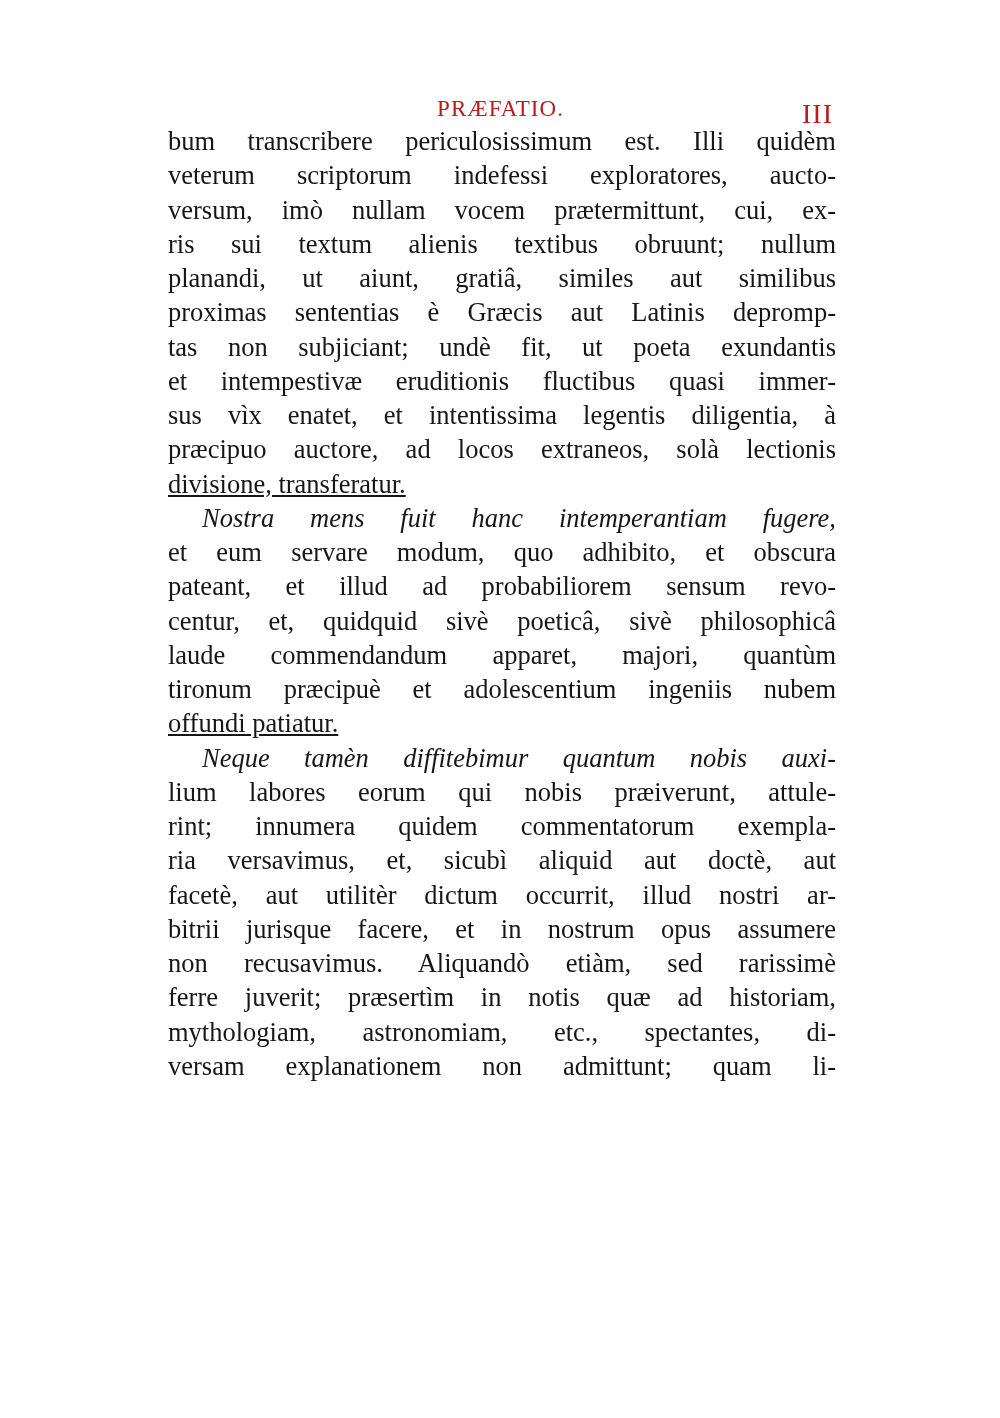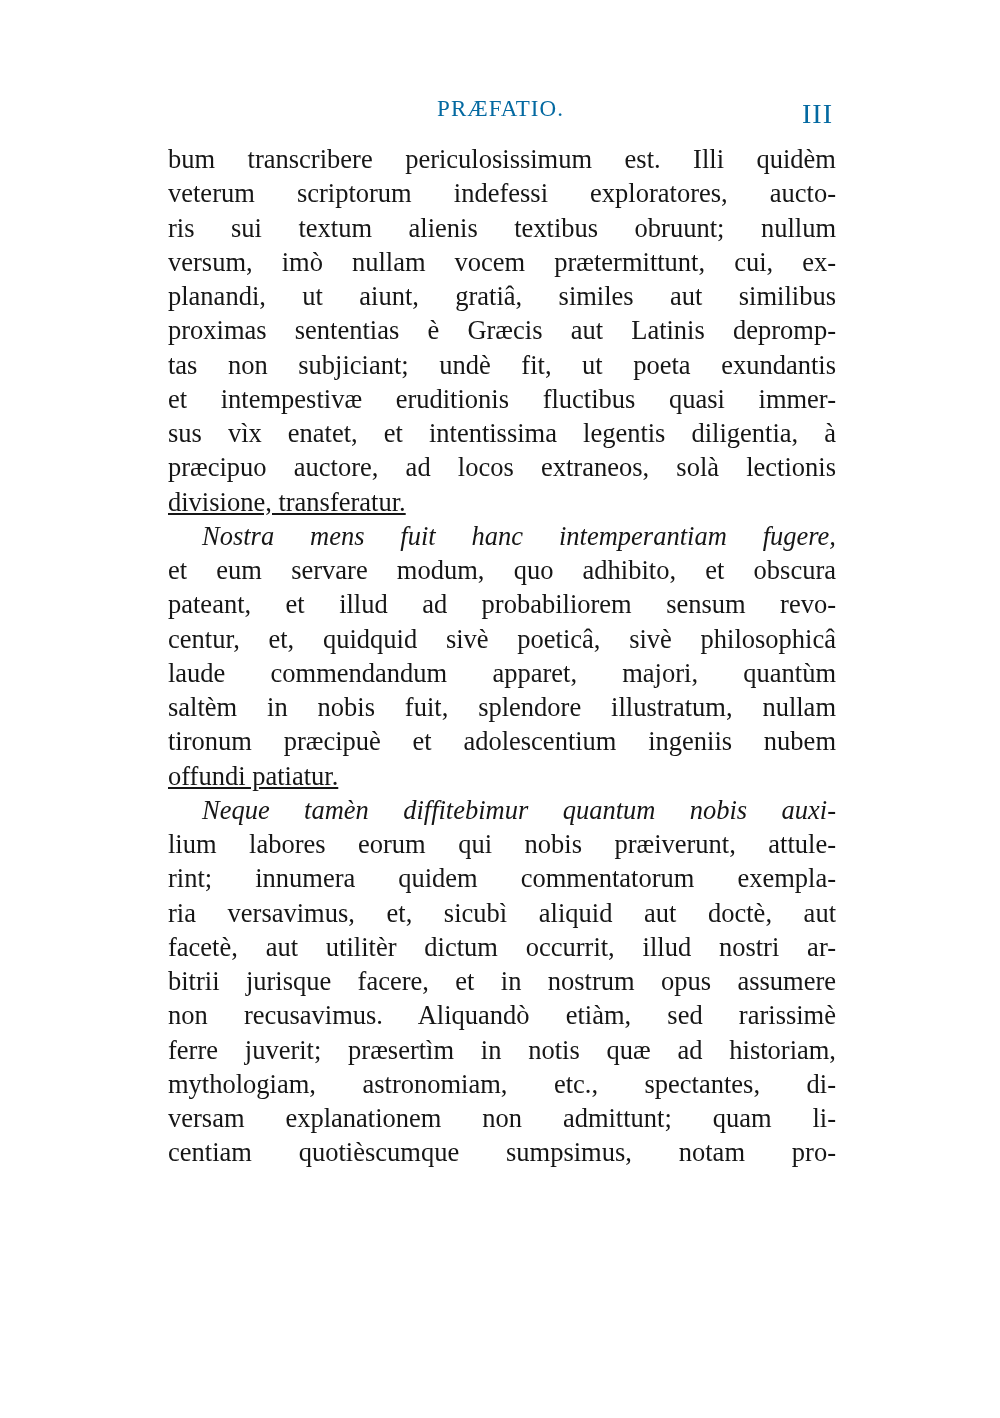"PRÆFATIO." .running-head { color: #0369a1 -> #b91c1c }
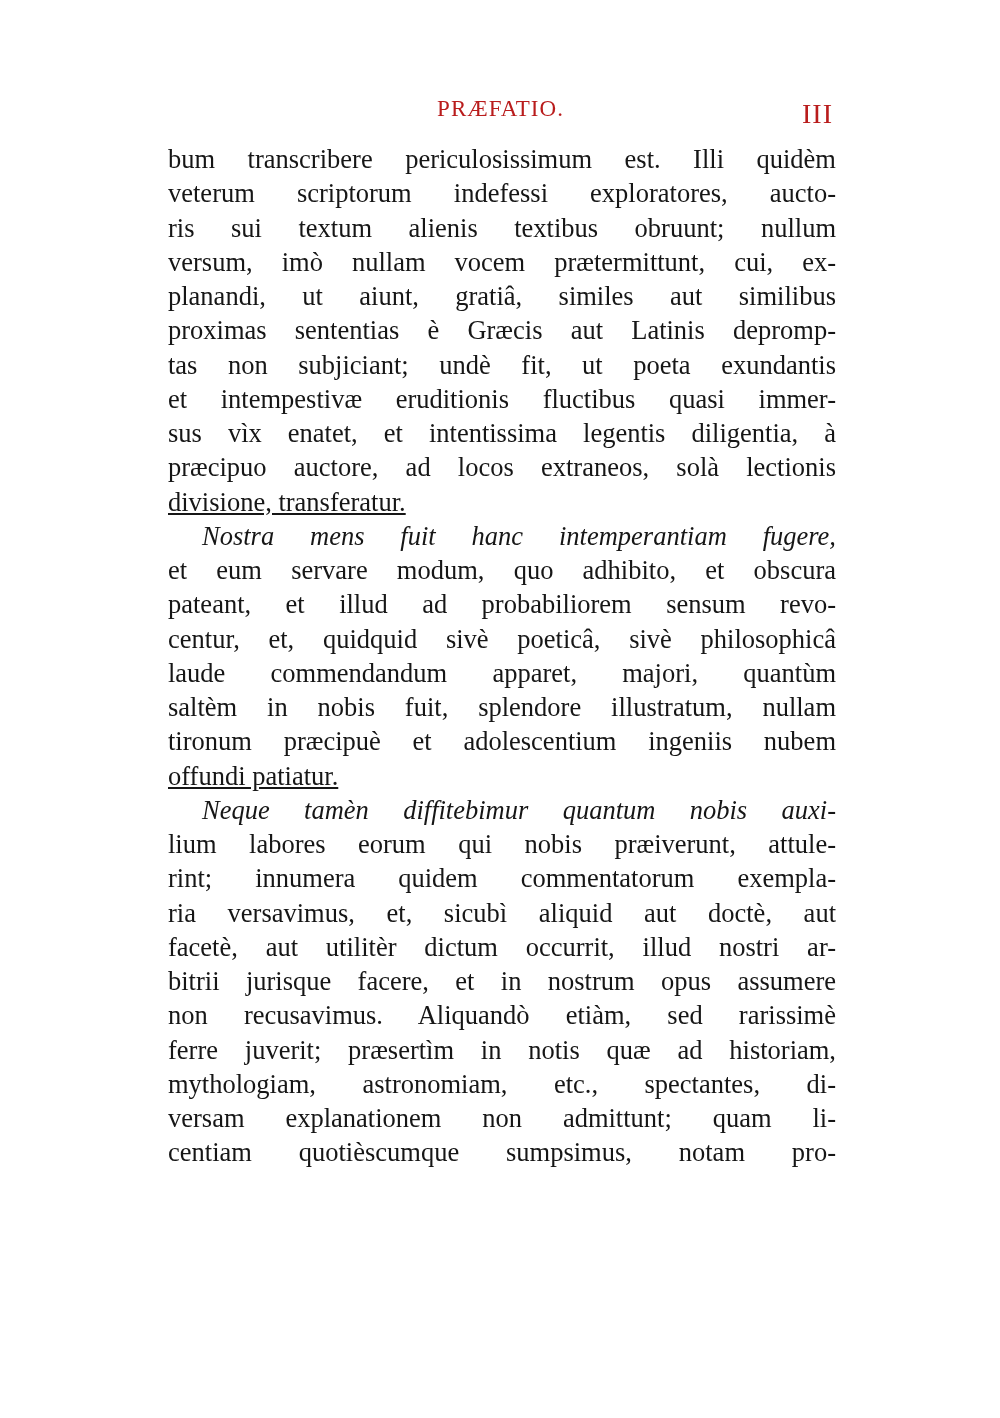"bum transcribere periculosissimum est." .body-text { top: 142px -> 124px }
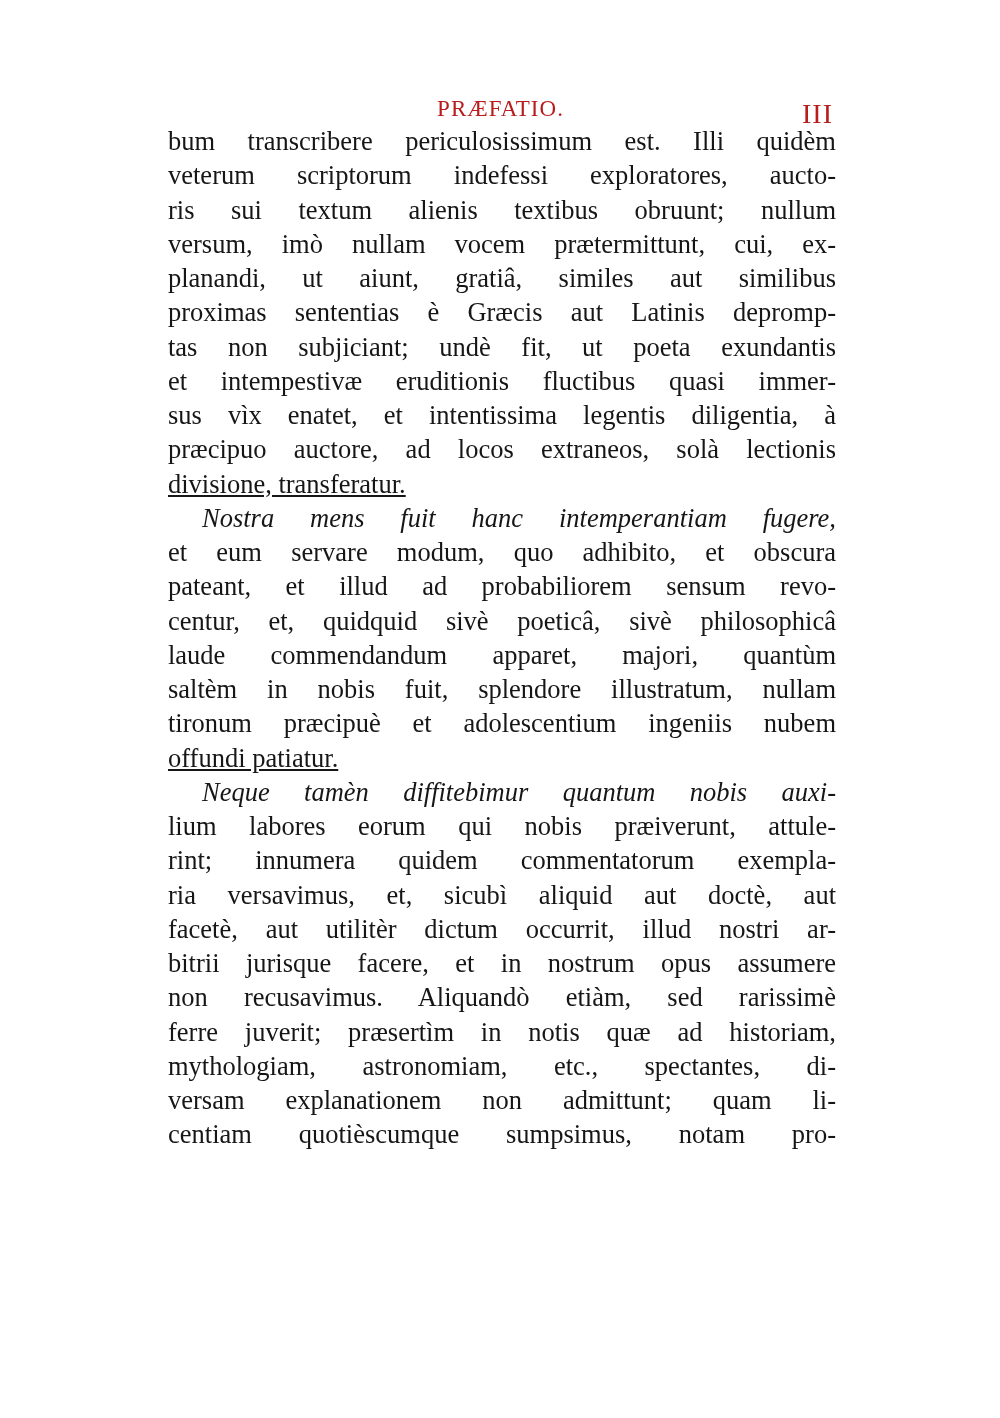"ris sui textum alienis textibus" span.line { order: before "versum, imò nullam vocem prætermittunt," -> after "versum, imò nullam vocem prætermittunt," }
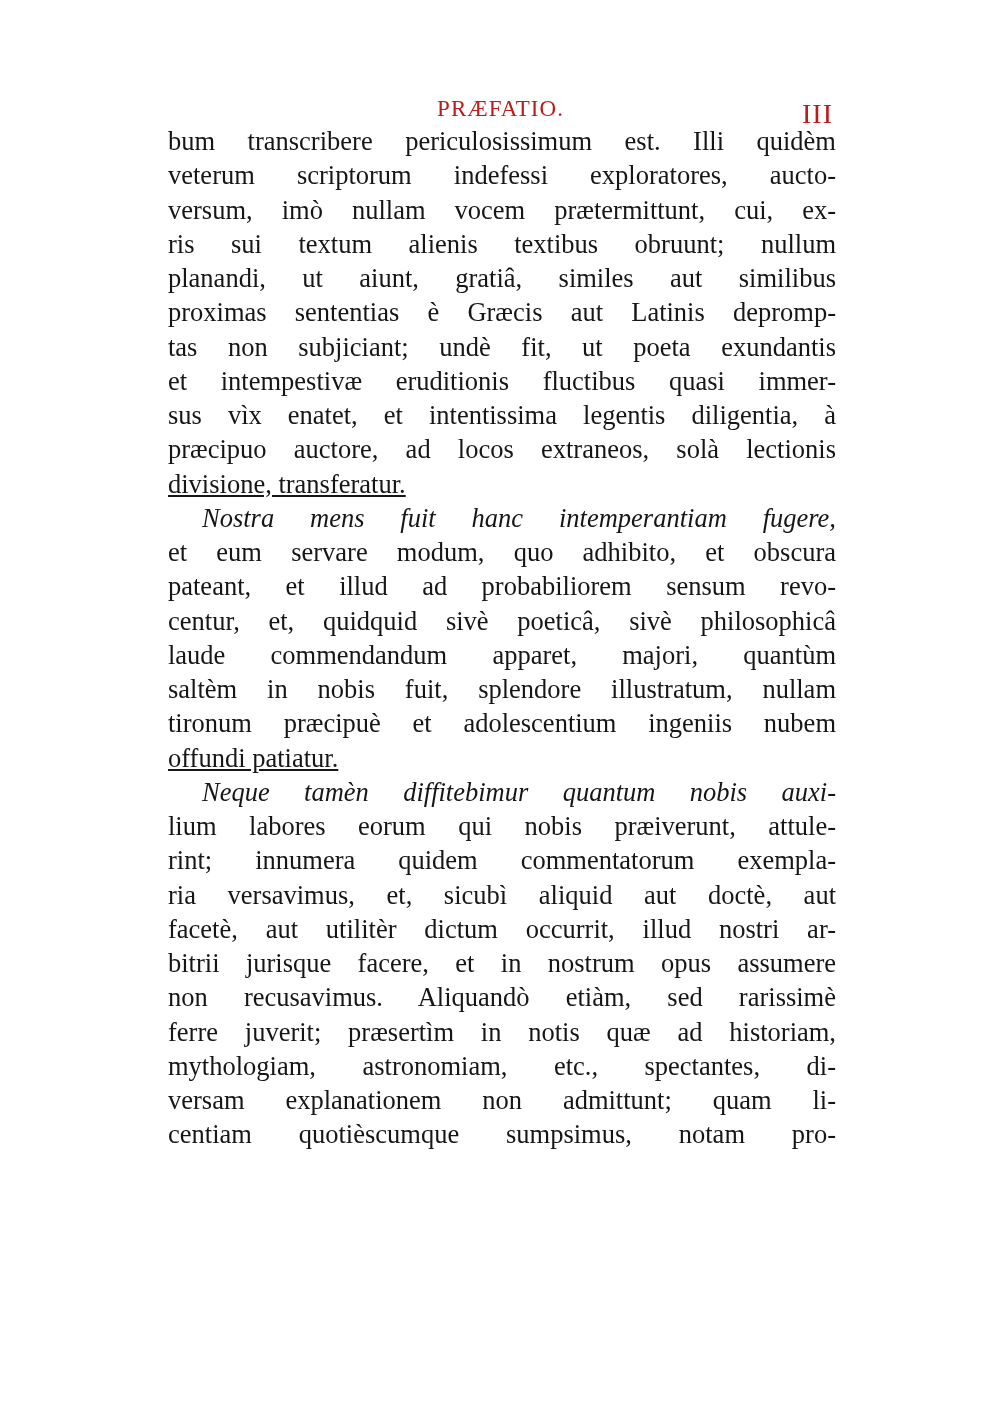"saltèm in nobis fuit, splendore" span.line { html: <span>saltèm in nobis fuit, splendore illustratum, nullam</span> -> none }
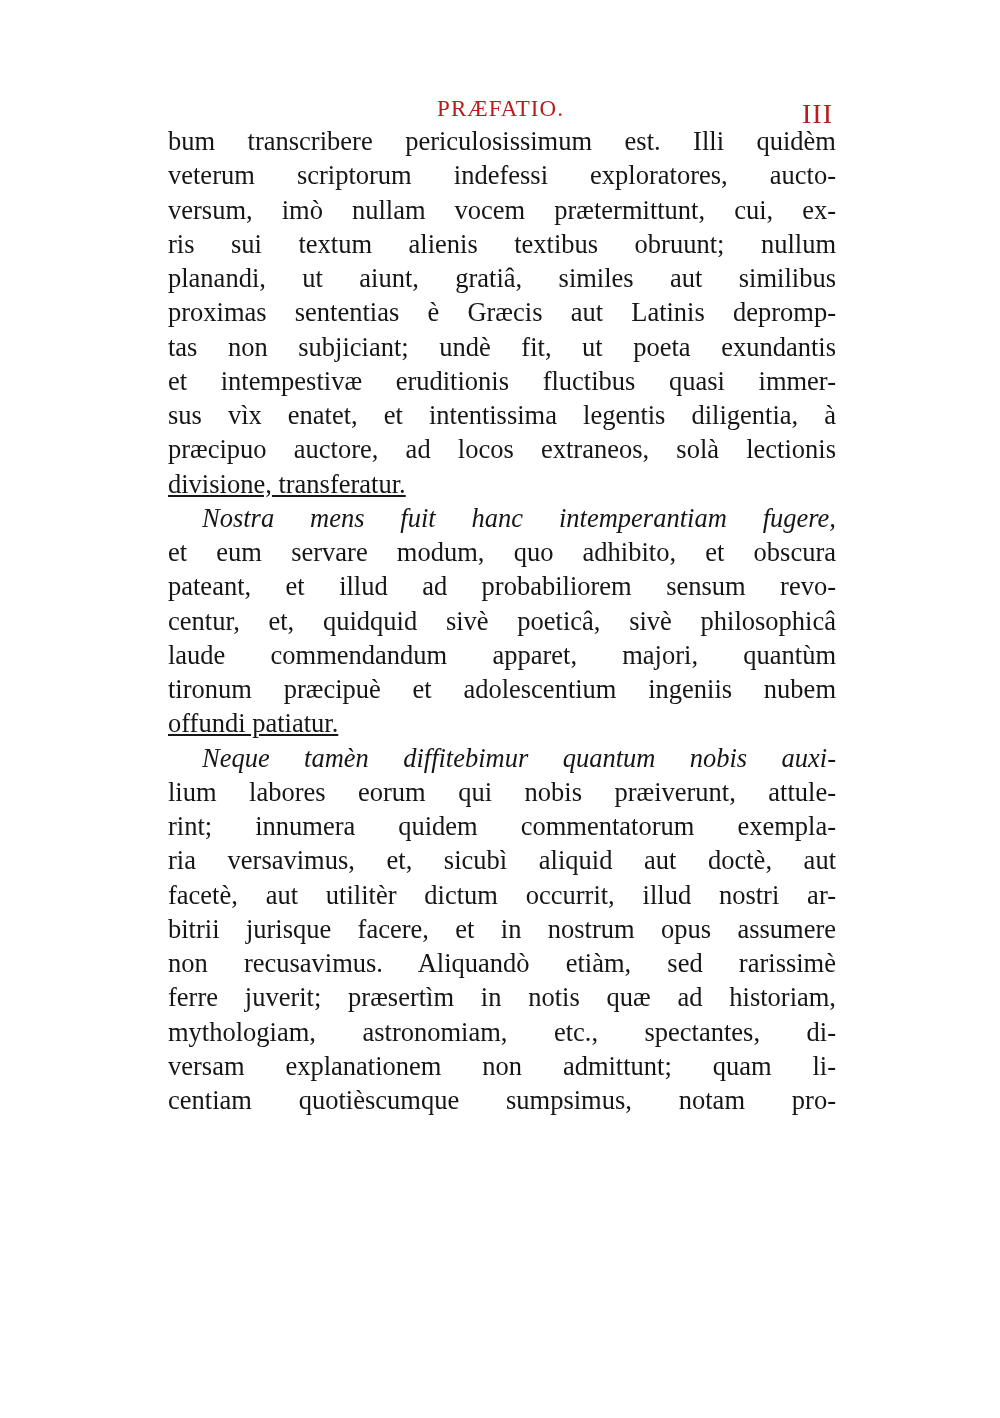"centiam quotièscumque sumpsimus, notam" span.line { html: <span>centiam quotièscumque sumpsimus, notam pro-</span> -> none }
